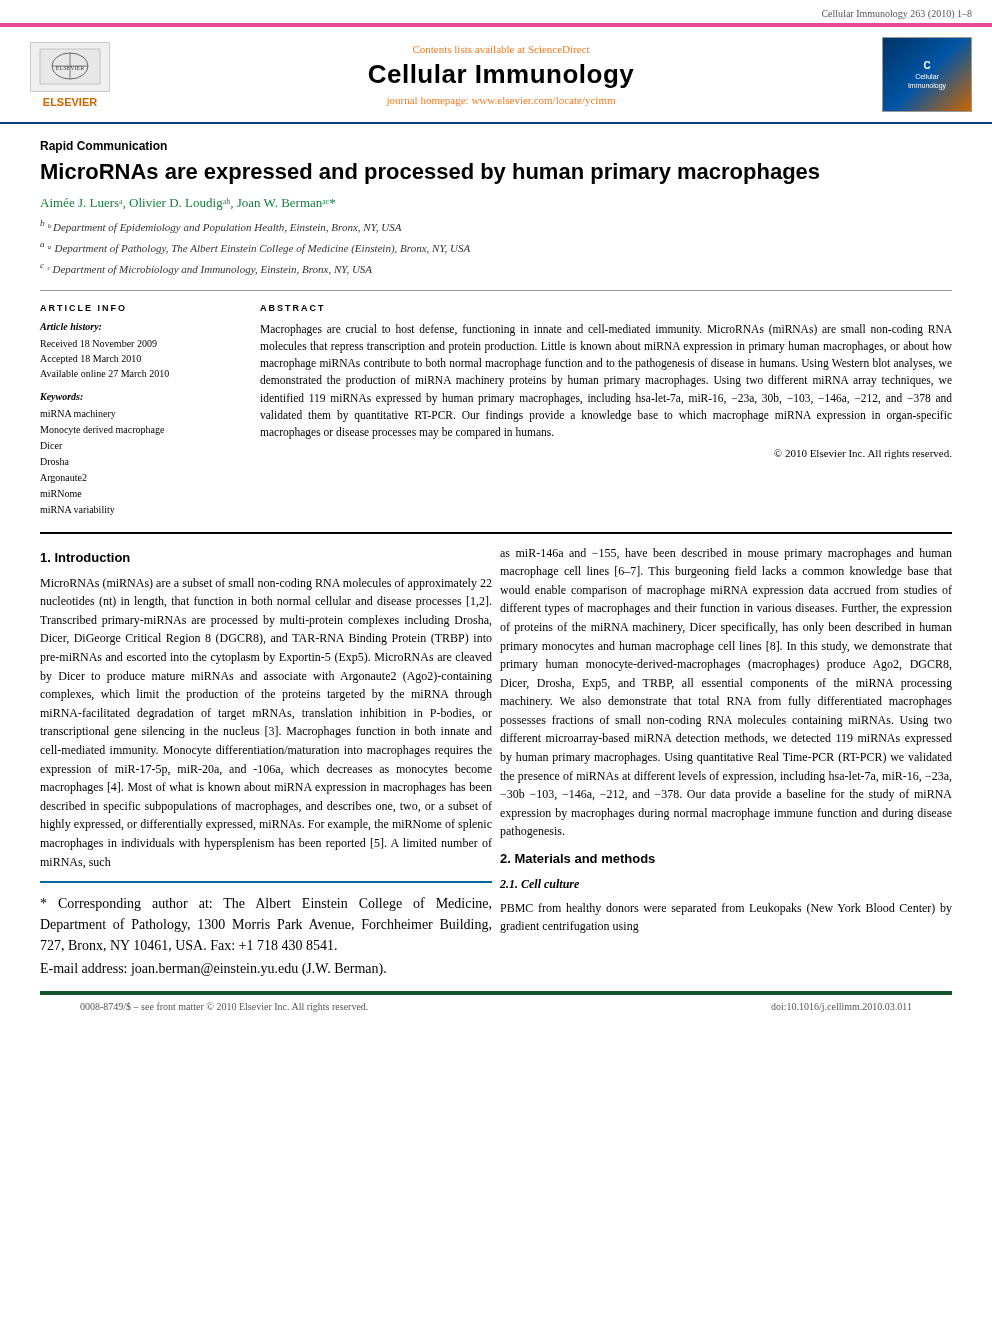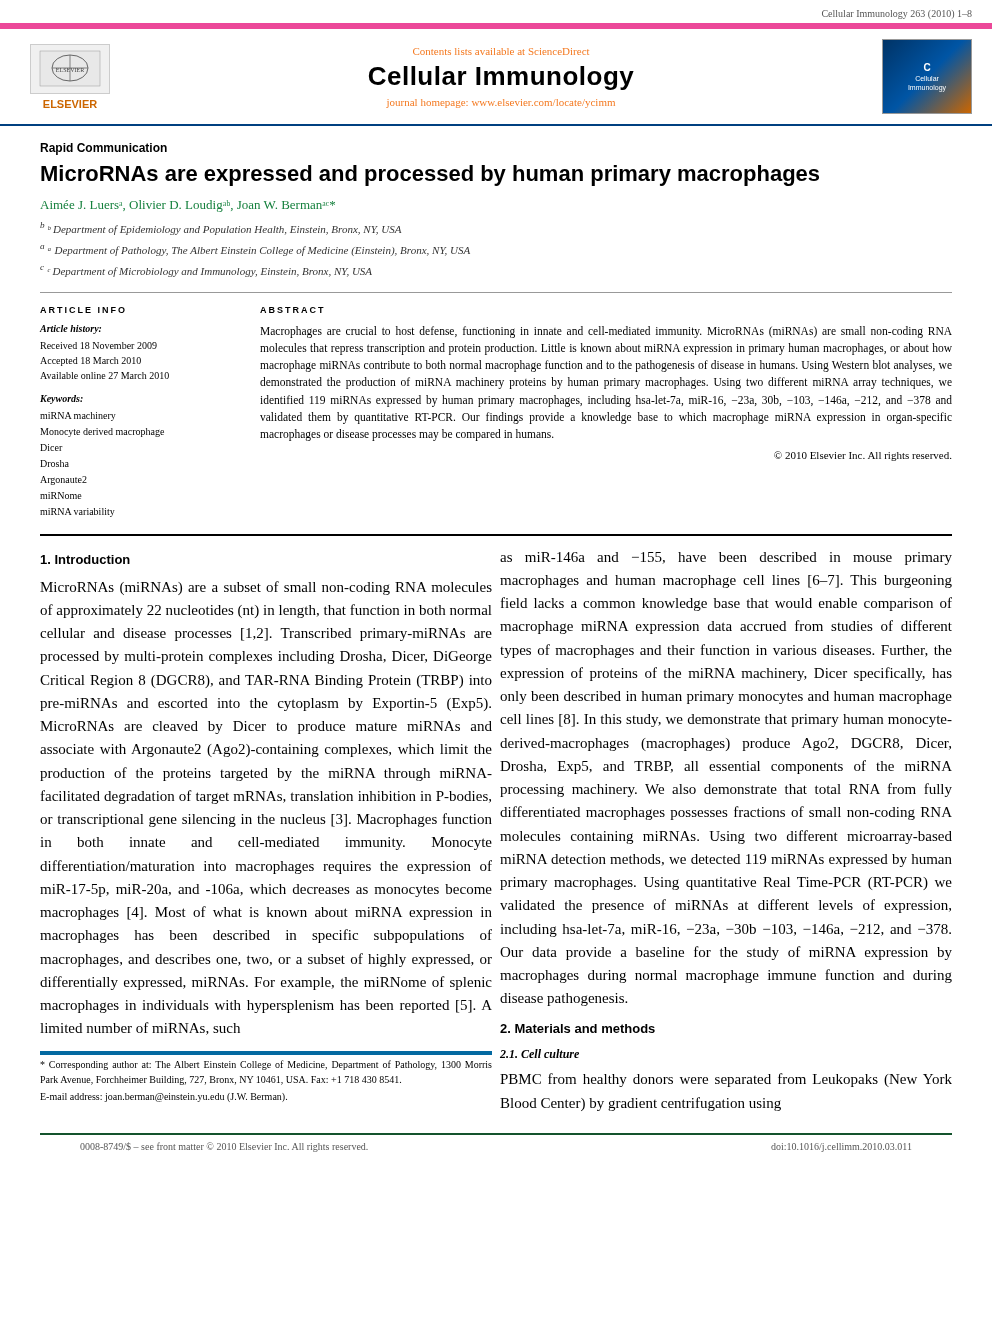"Cellular Immunology 263 (2010) 1–8" .journal-header { border-bottom: 6px solid #ec4899 -> 4px solid #ec4899 }
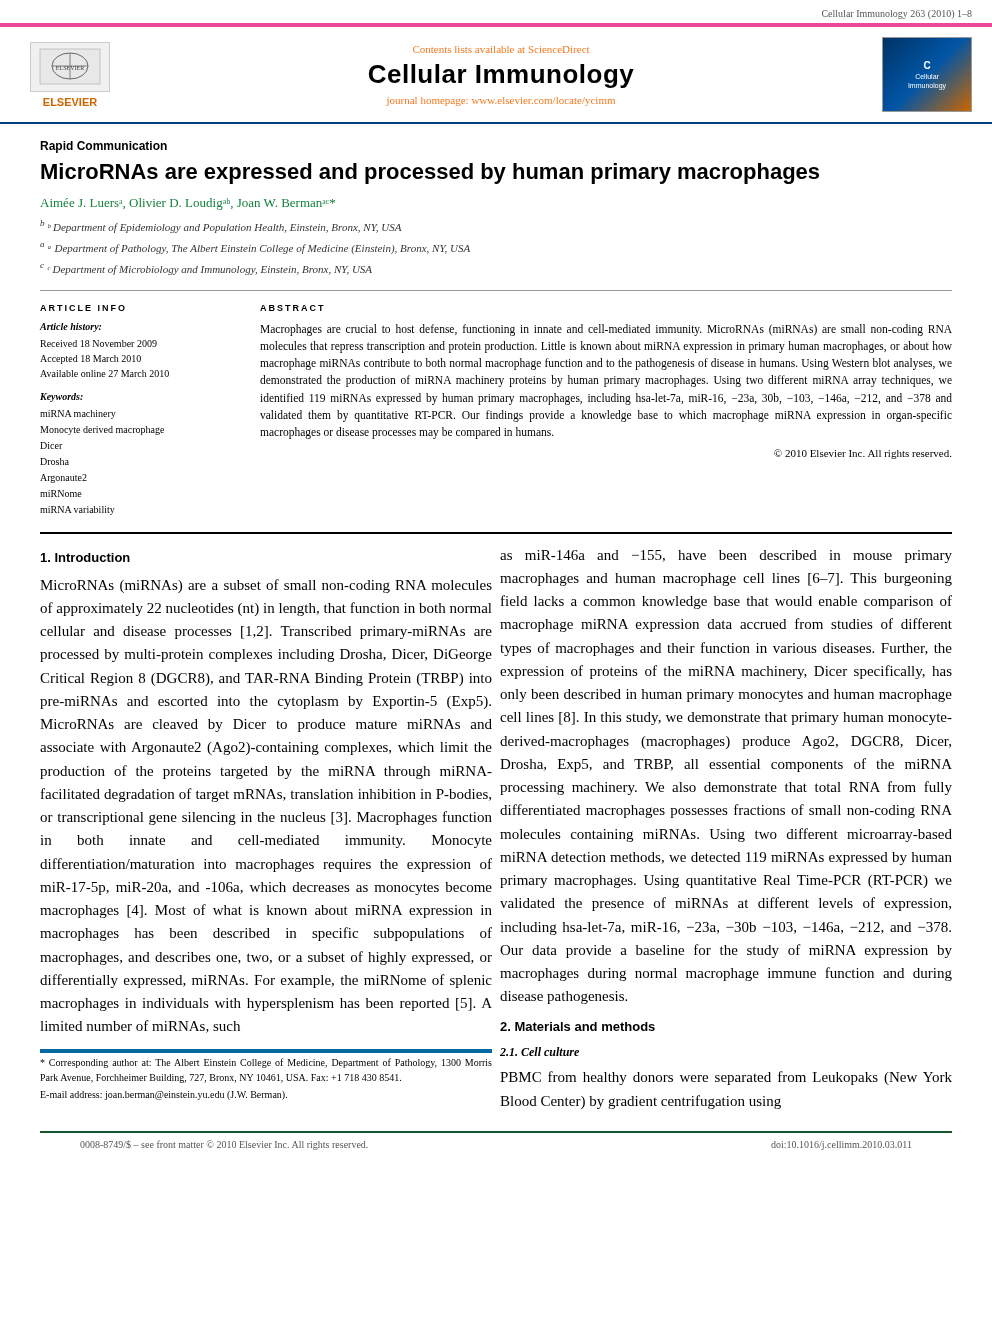"as miR-146a and −155, have" .body-paragraph { font-size: 15px -> 12px }
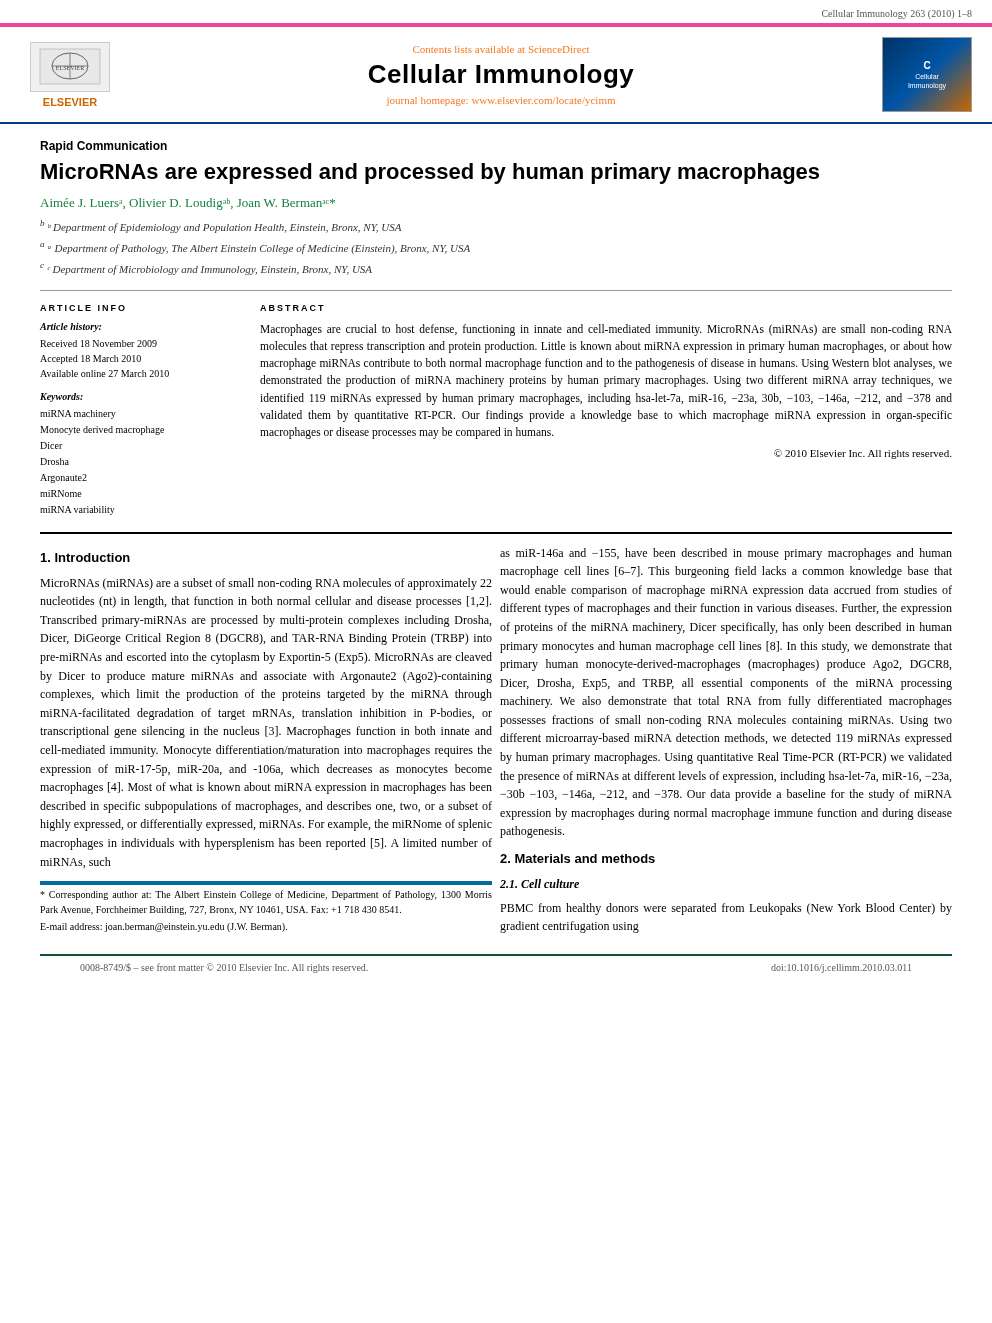"* Corresponding author at: The" .footnote-area { border-top: 4px solid #0369a1 -> 2px solid #0369a1; font-size: 10px -> 14px; padding-top: 2px -> 10px }
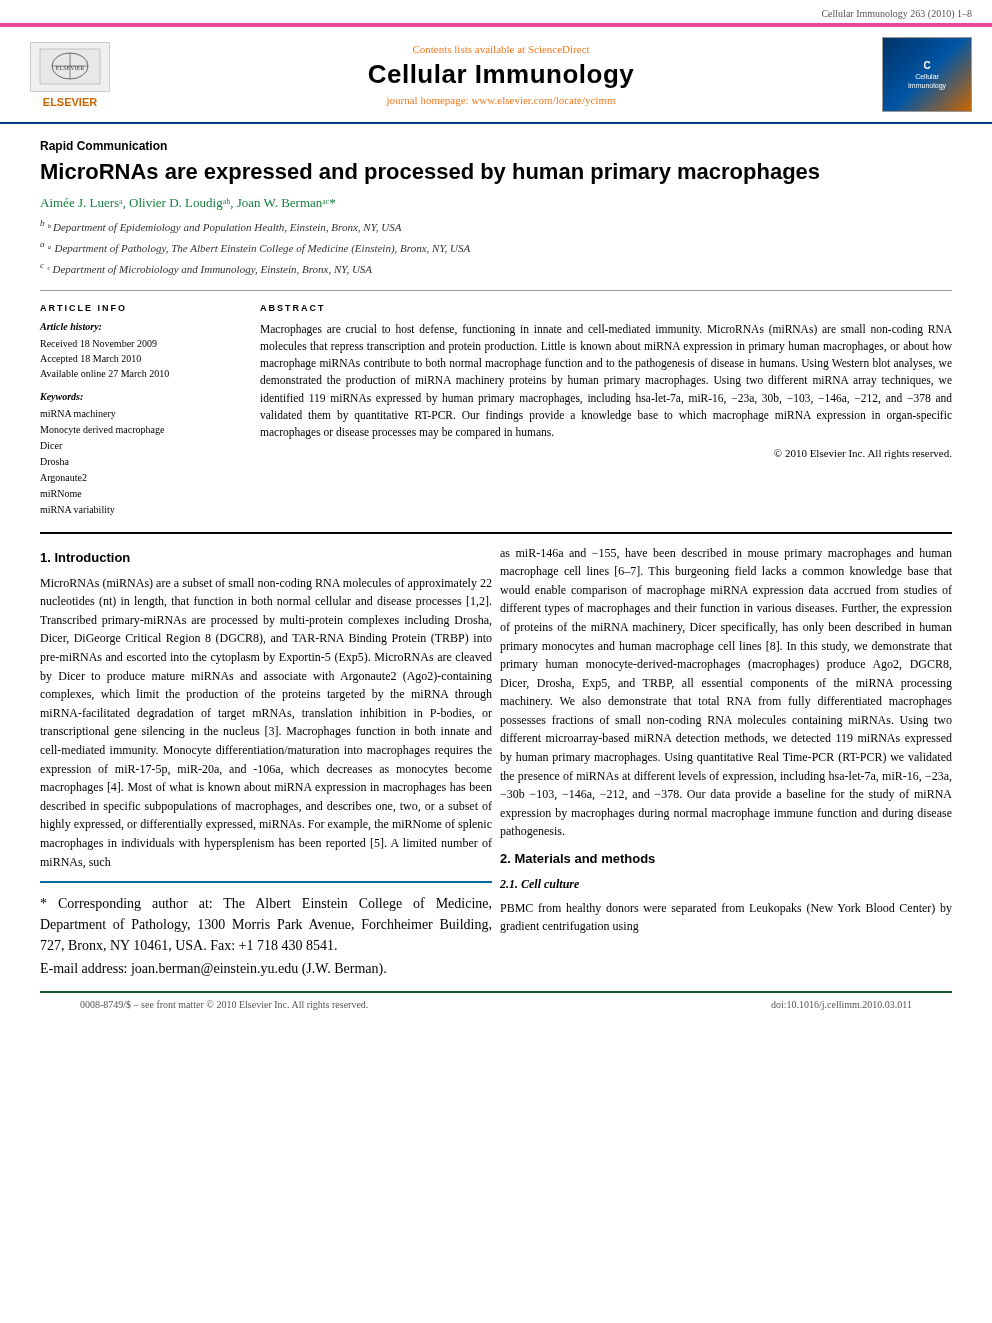"0008-8749/$ – see front matter" .bottom-bar { border-top: 2px solid #14532d -> 4px solid #14532d }
